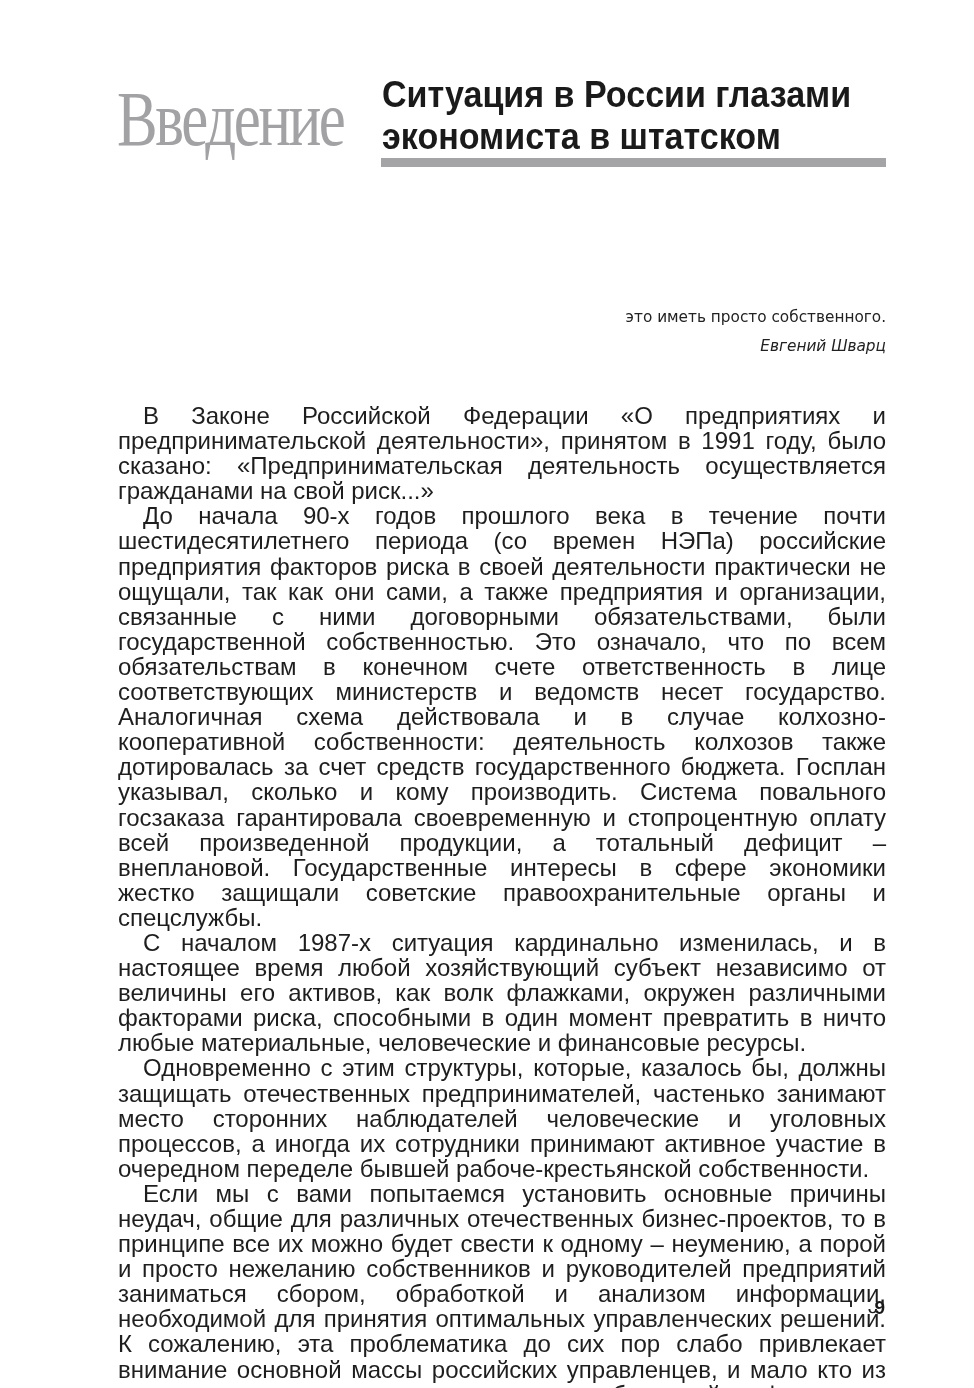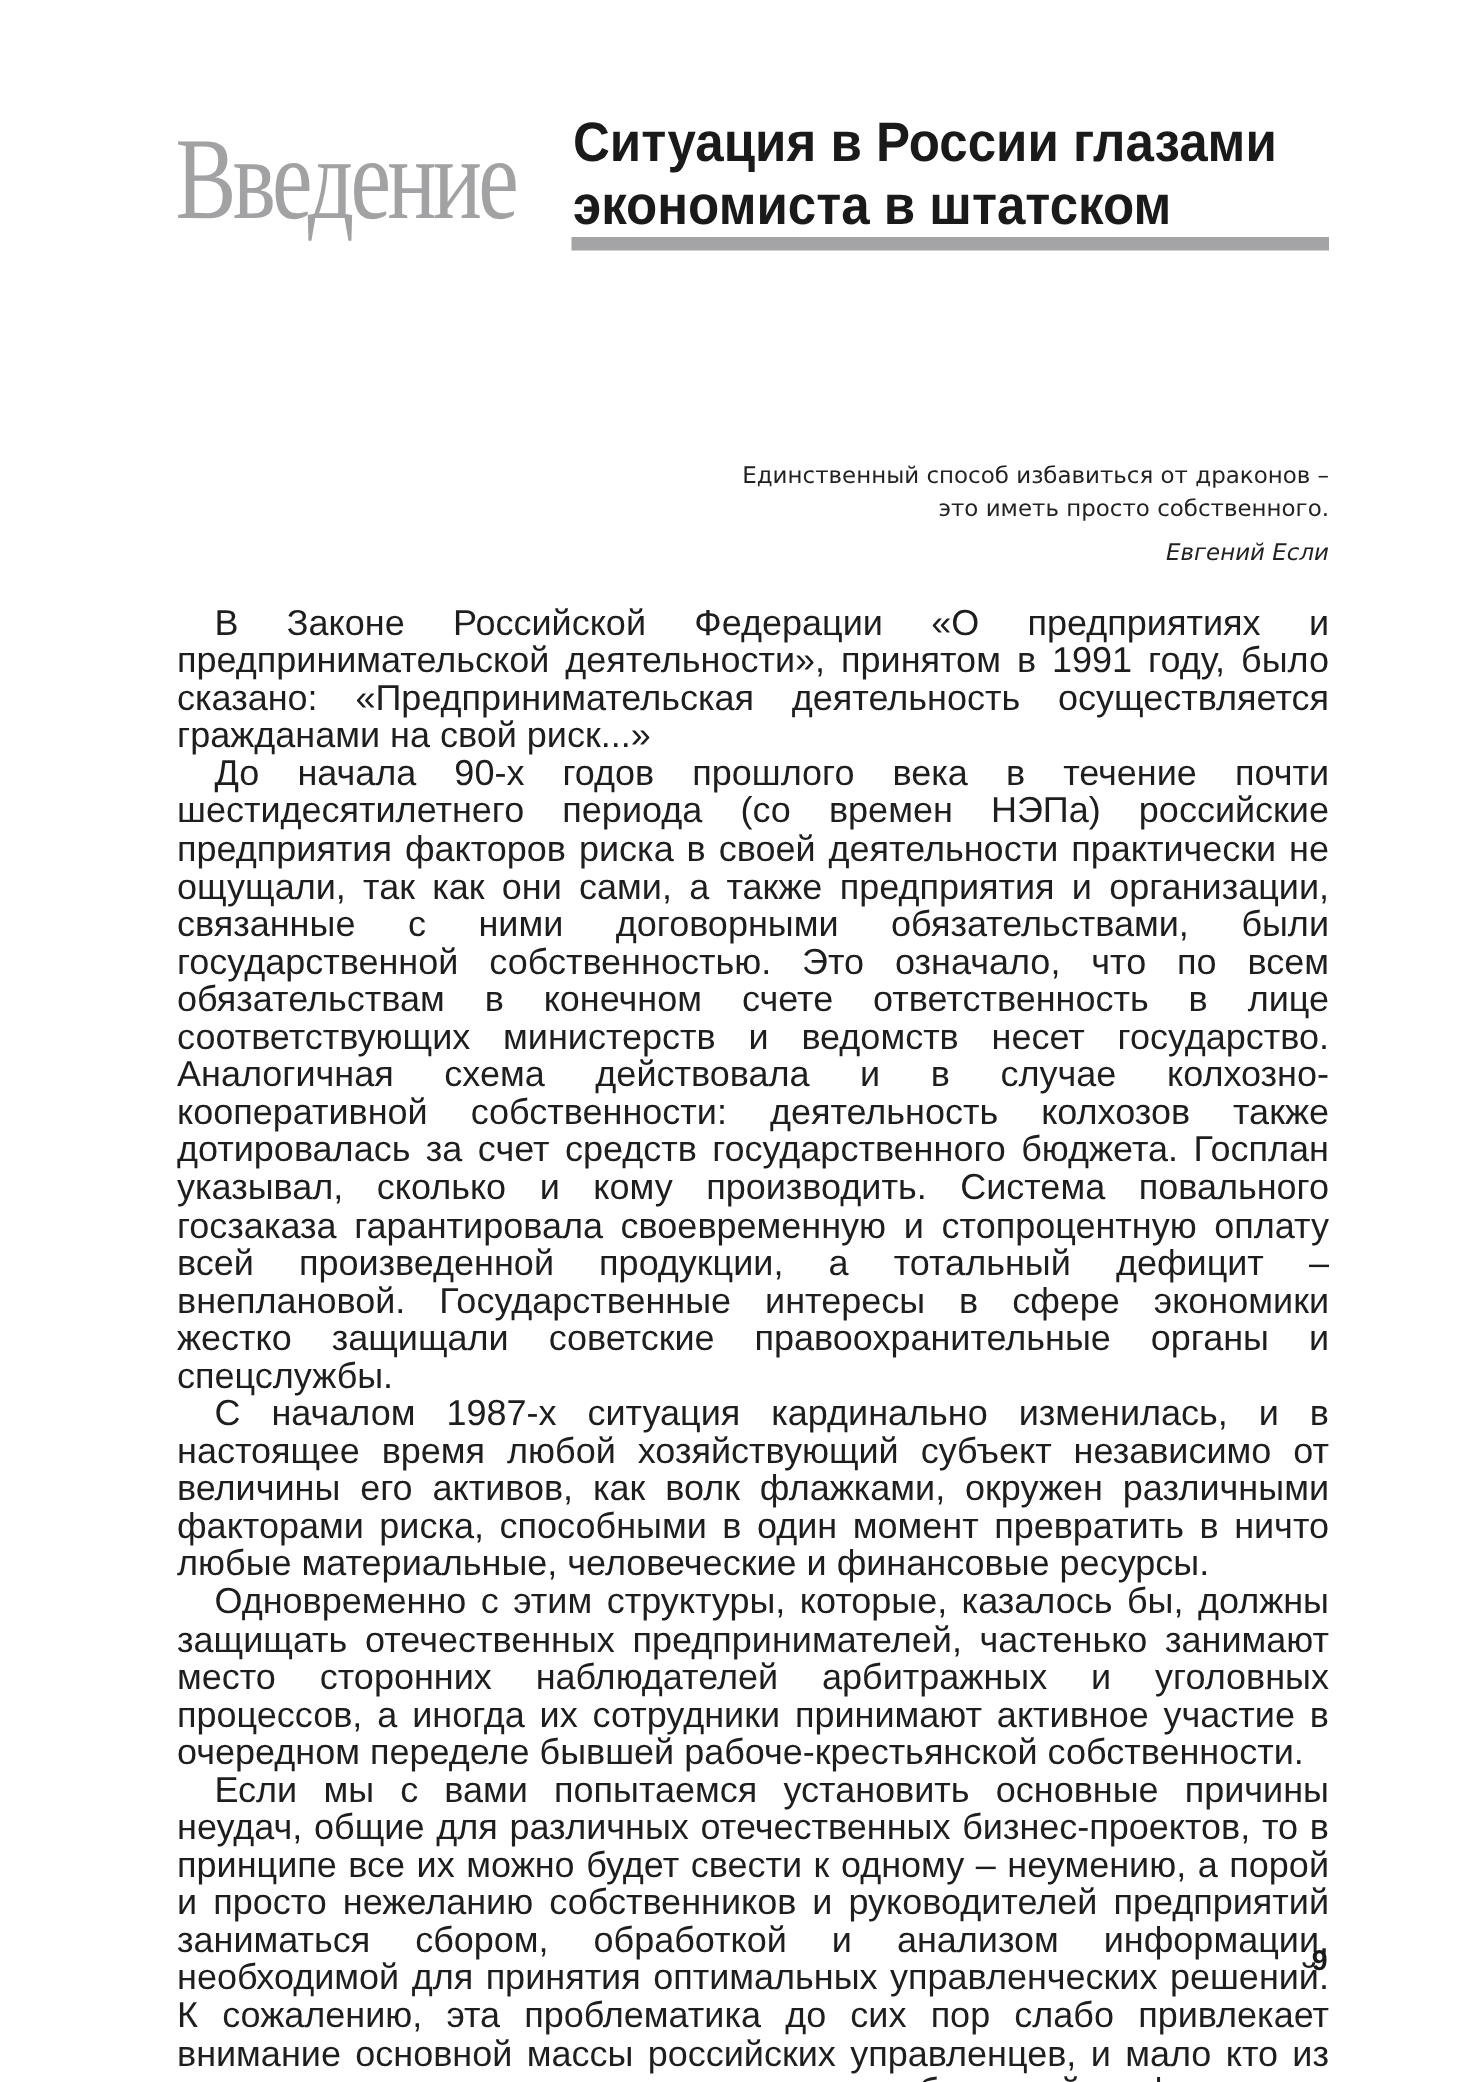"Единственный способ избавиться от" div { html: <div>Единственный способ избавиться от драконов –</div> -> none }
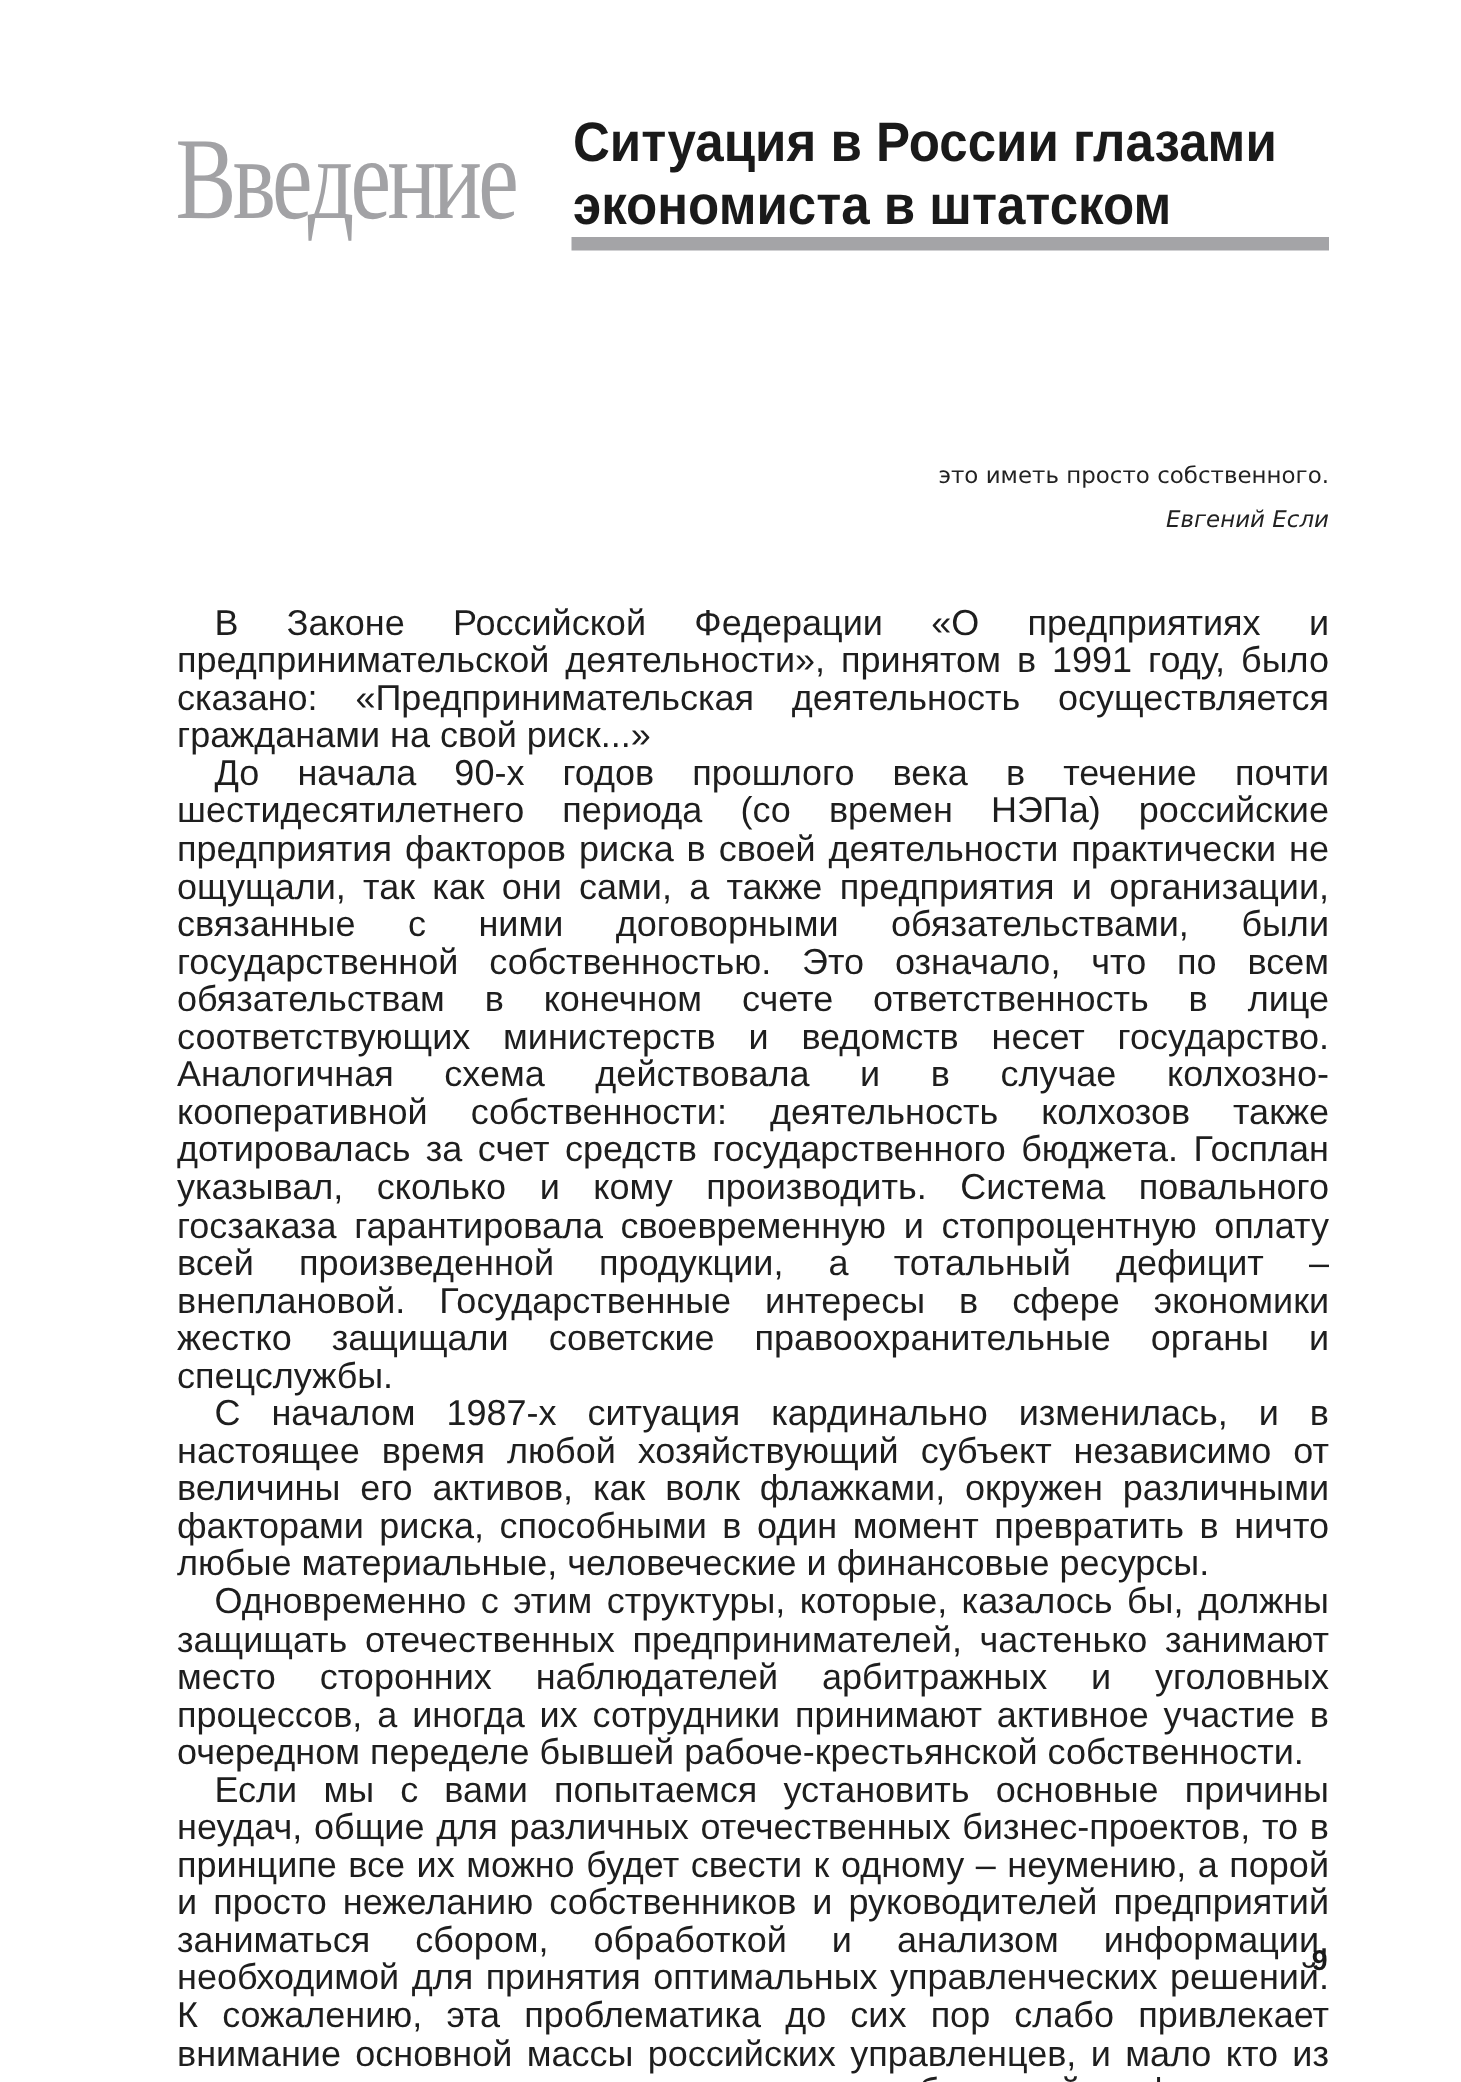"Евгений Если" div.author { text: Если -> Шварц }
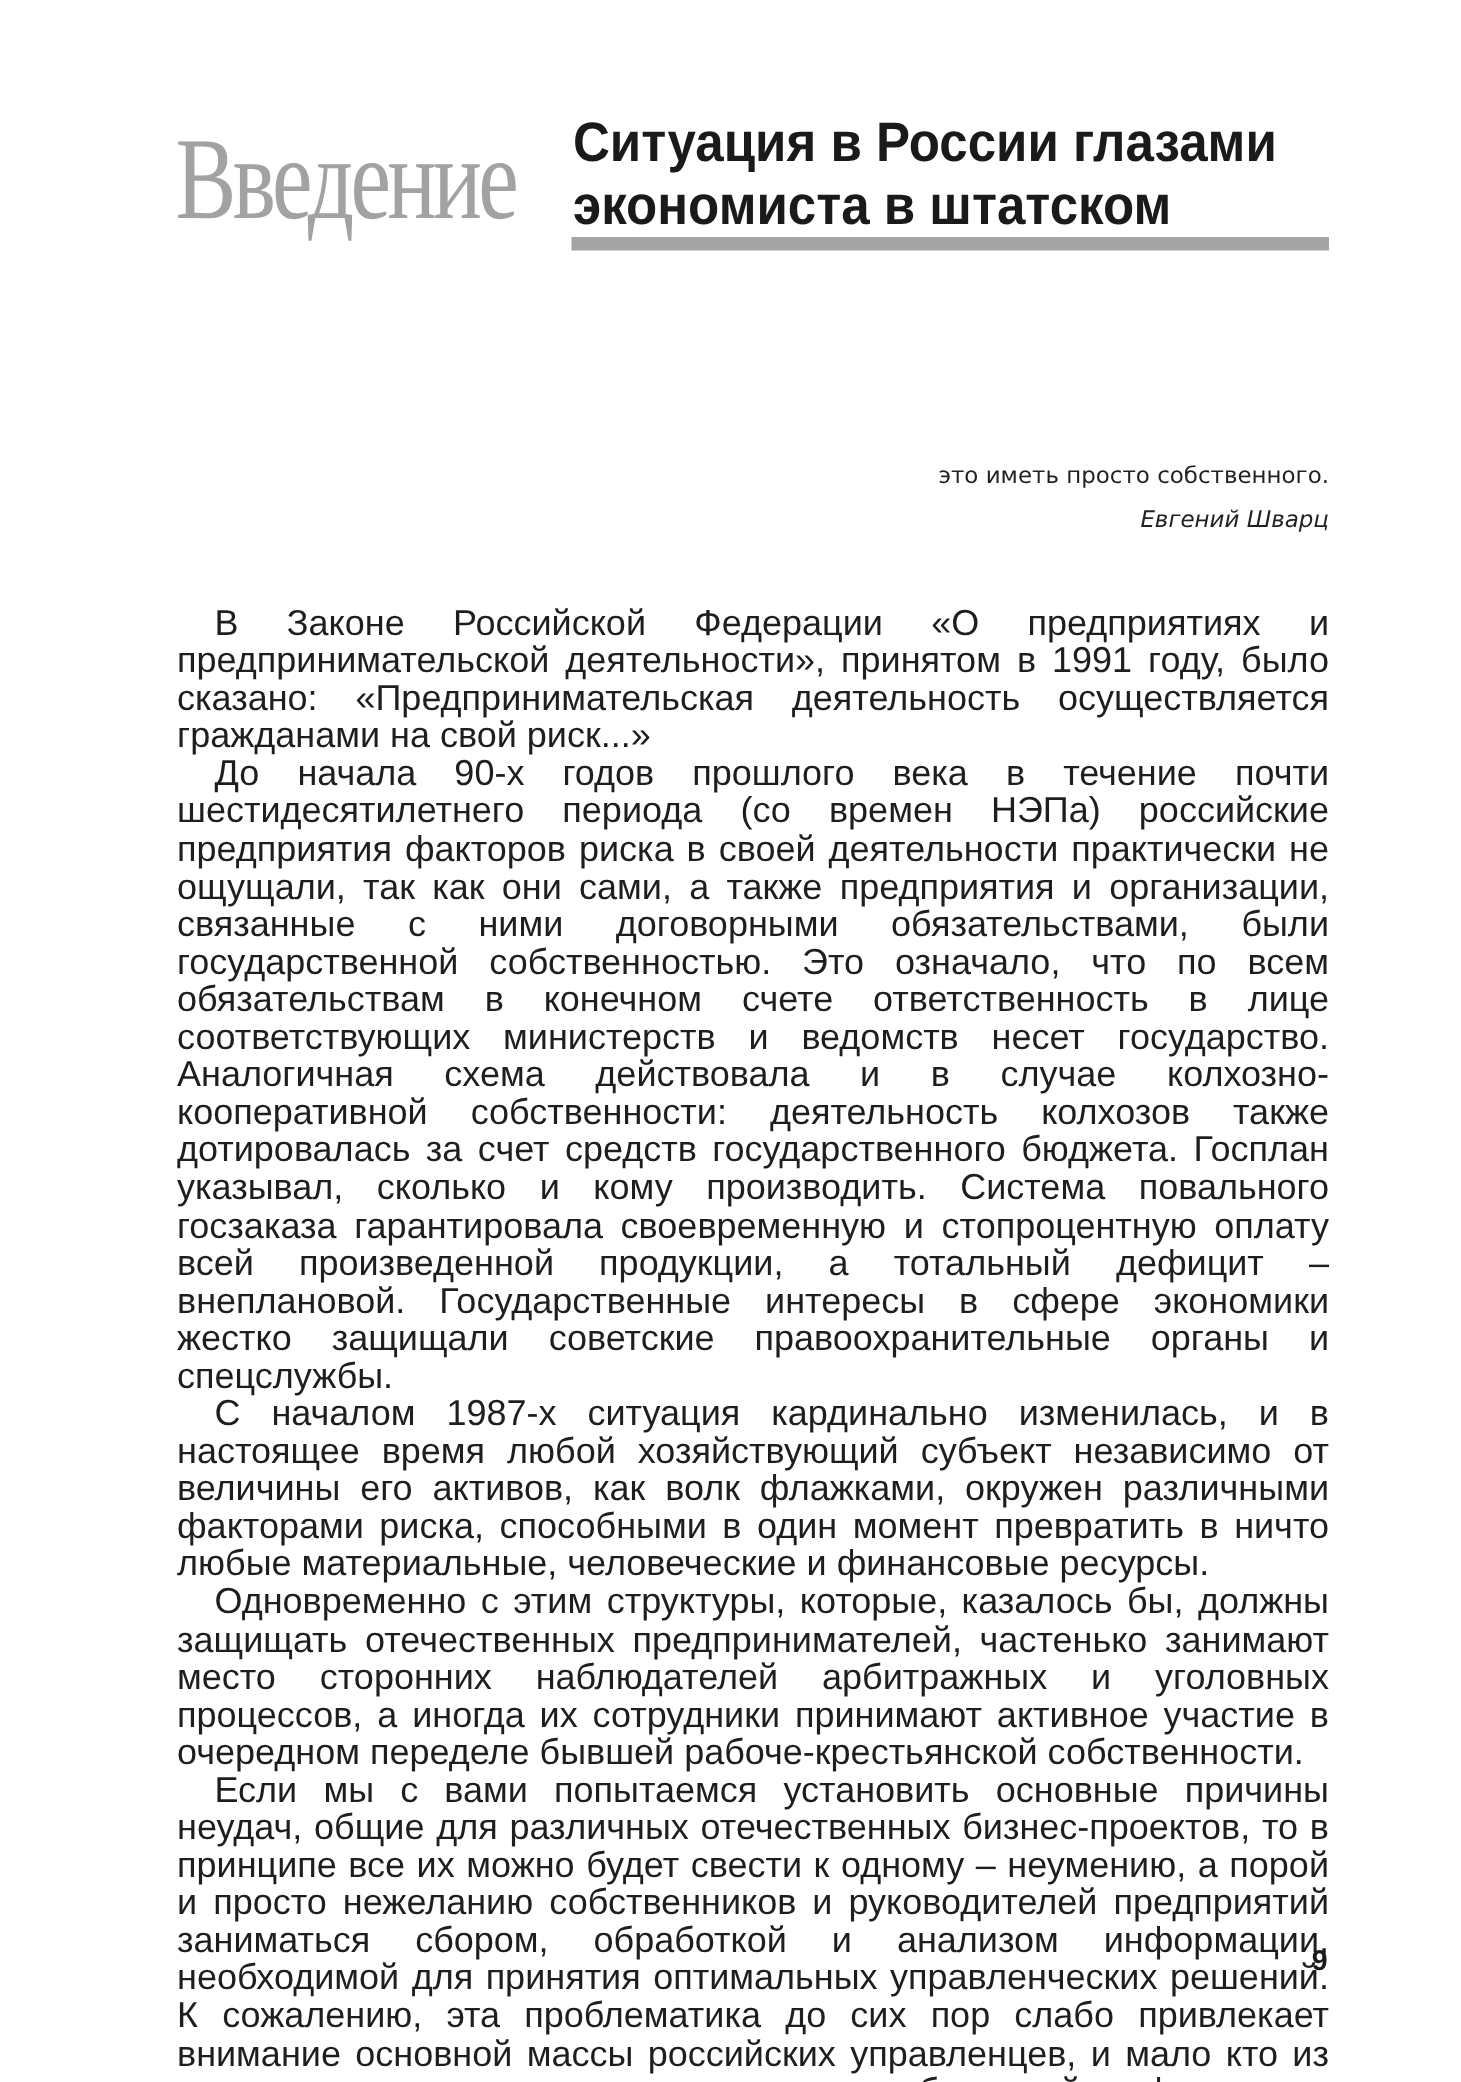"Одновременно с этим структуры, которые," p { text: арбитражных -> человеческие }
